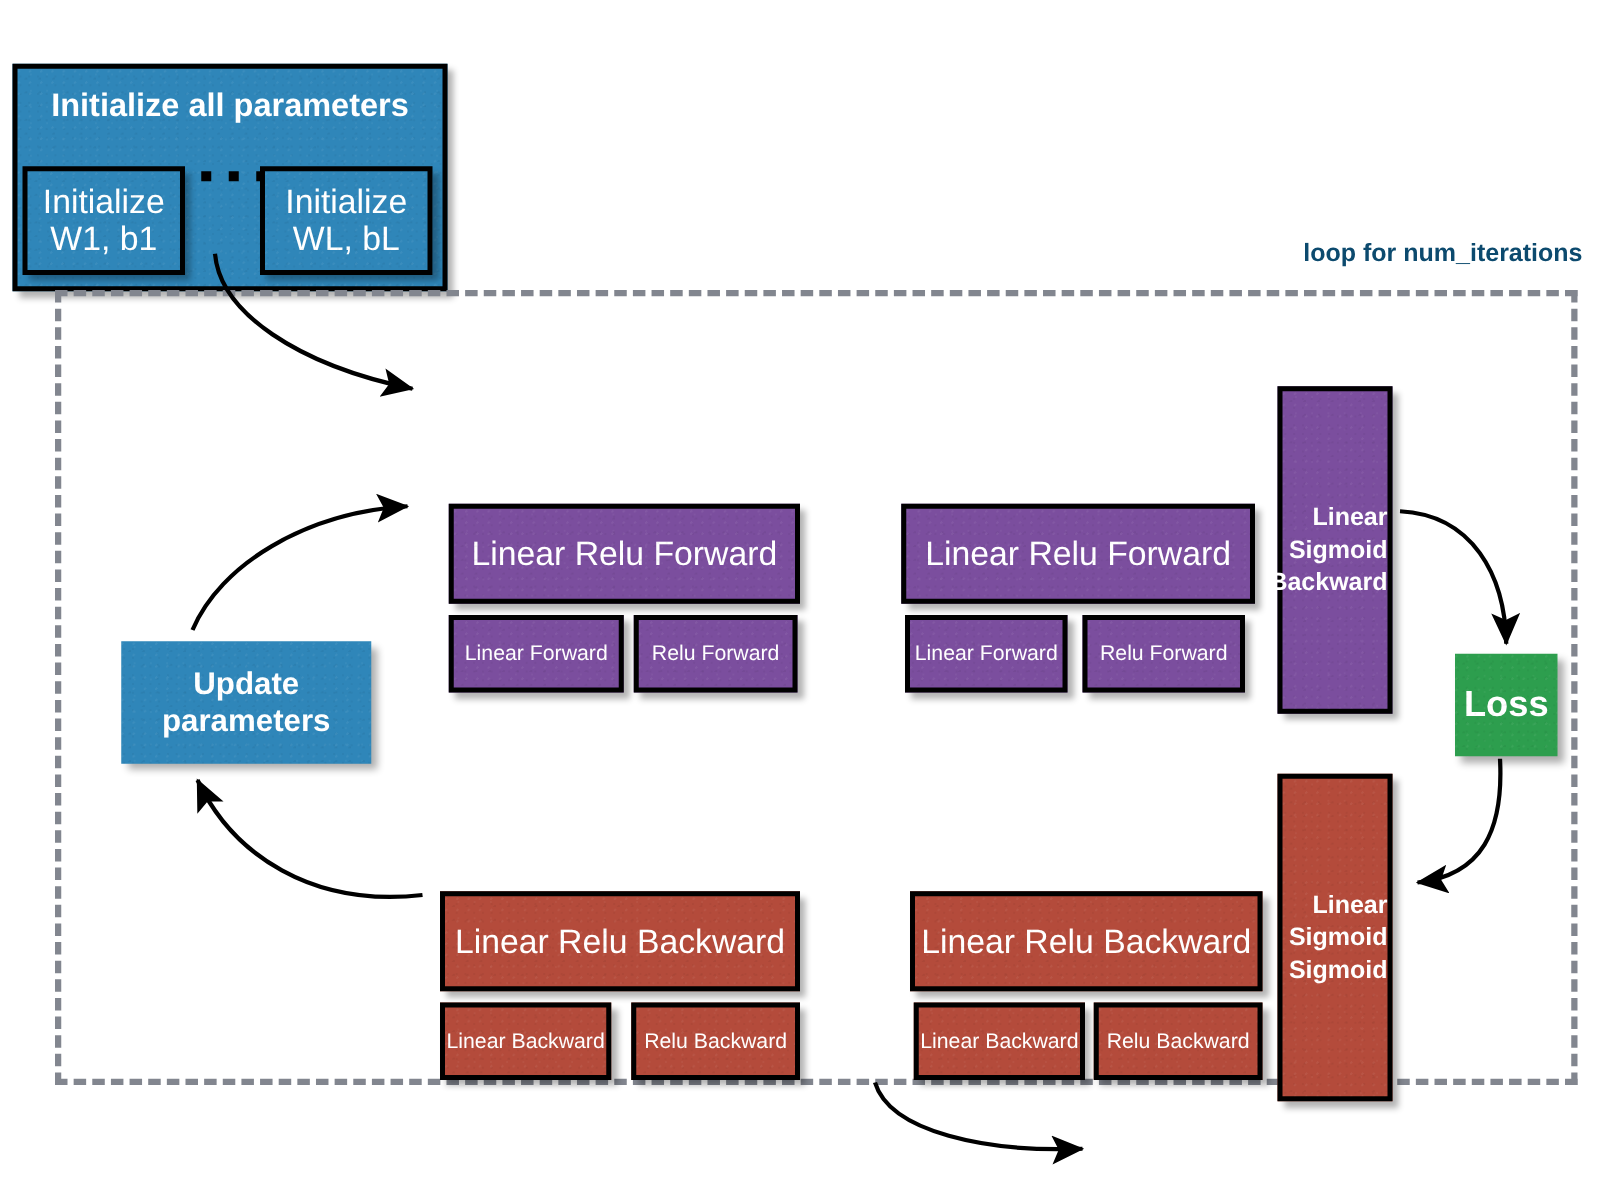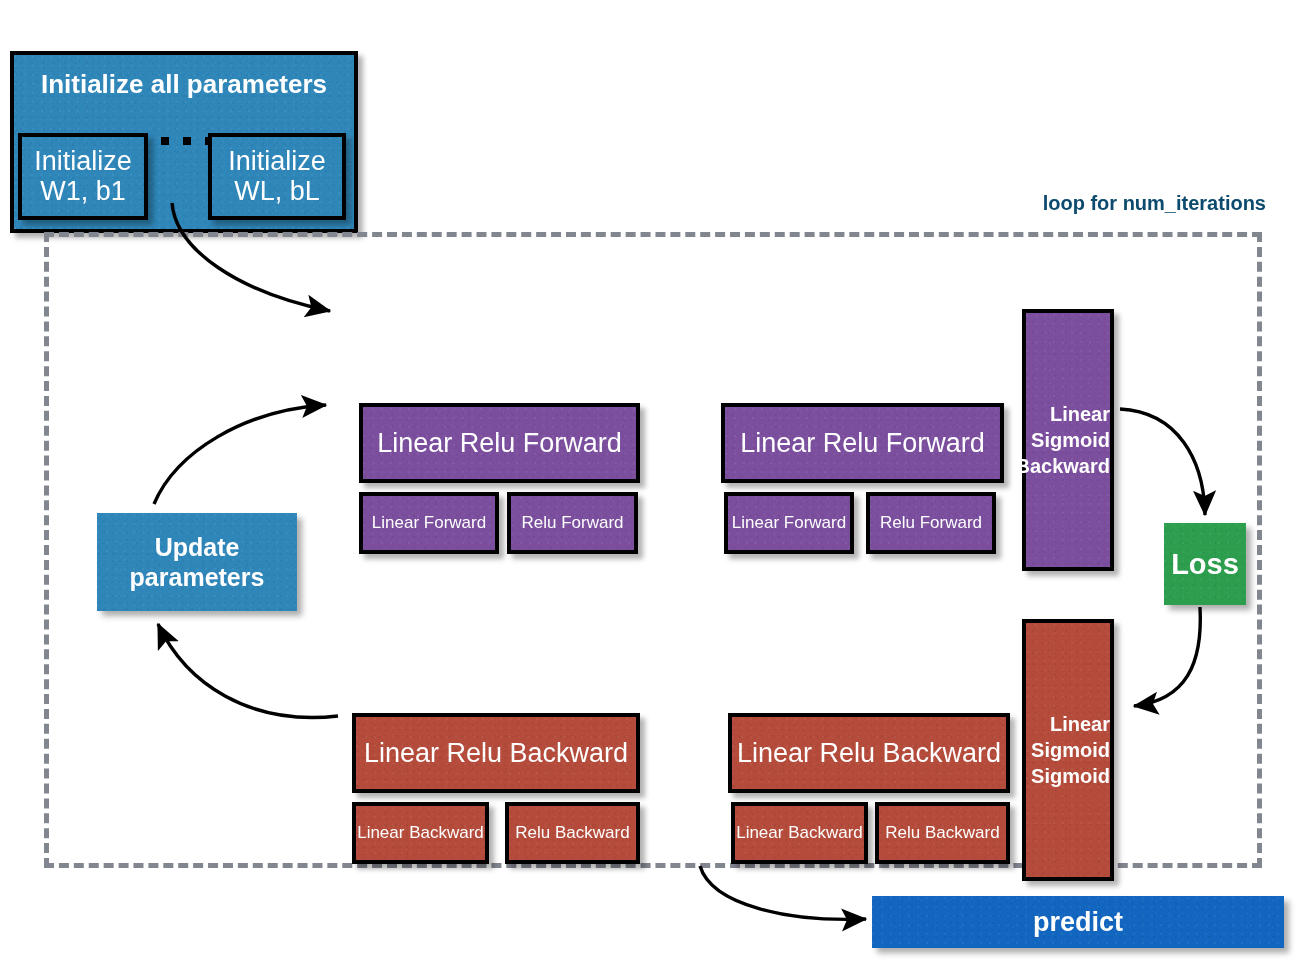"predict" div.blk { html: <div> <span>predict</span> </div> -> none }
